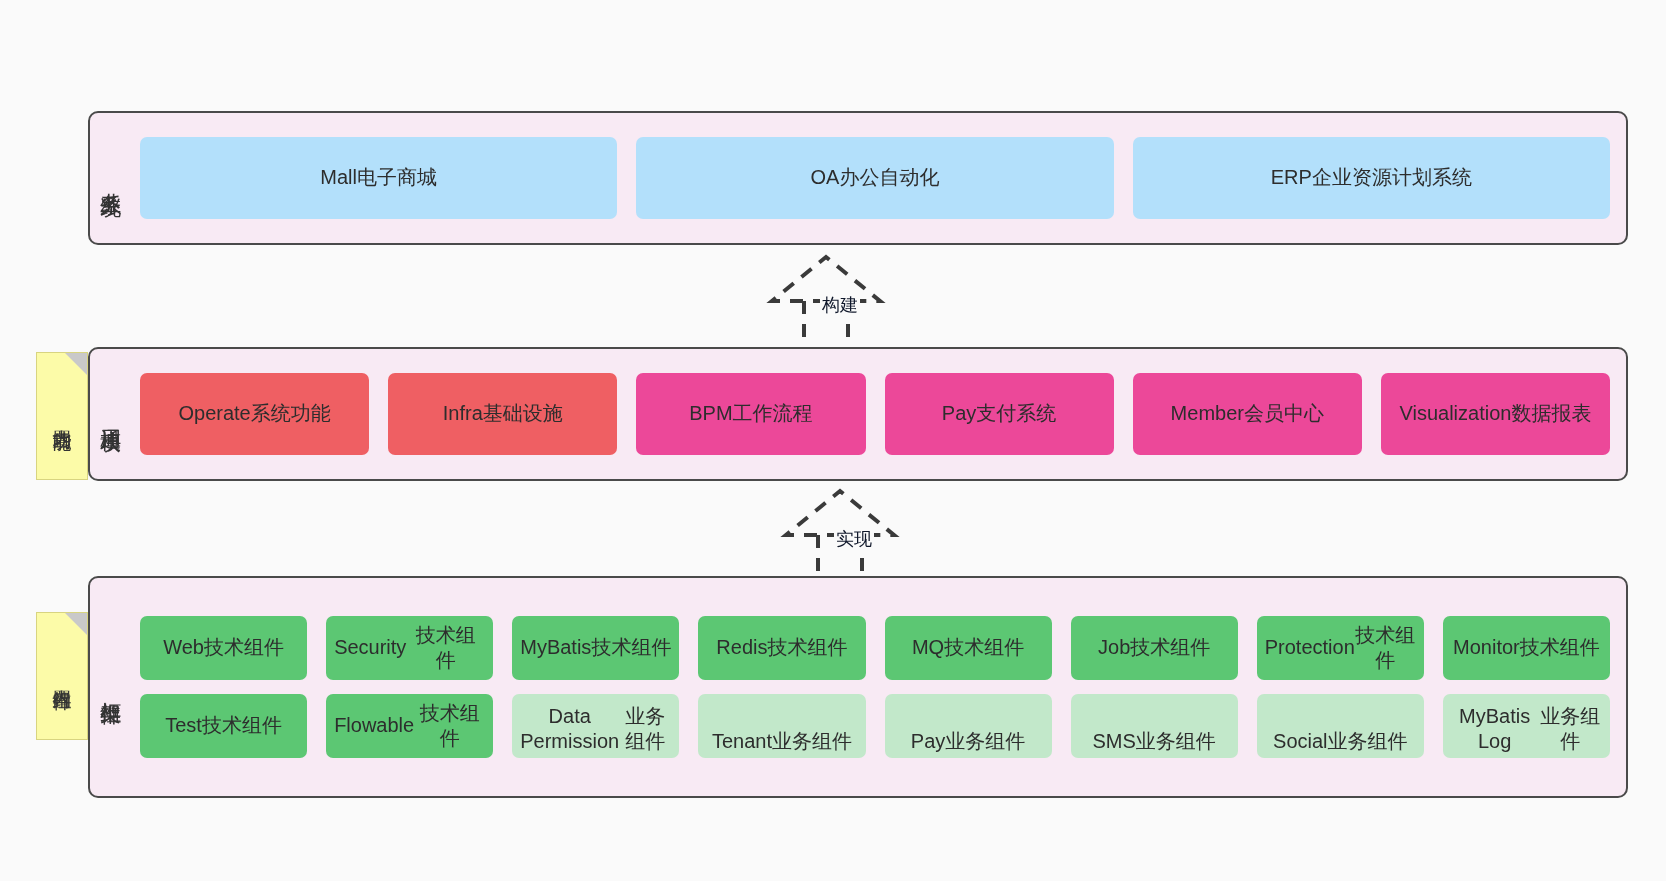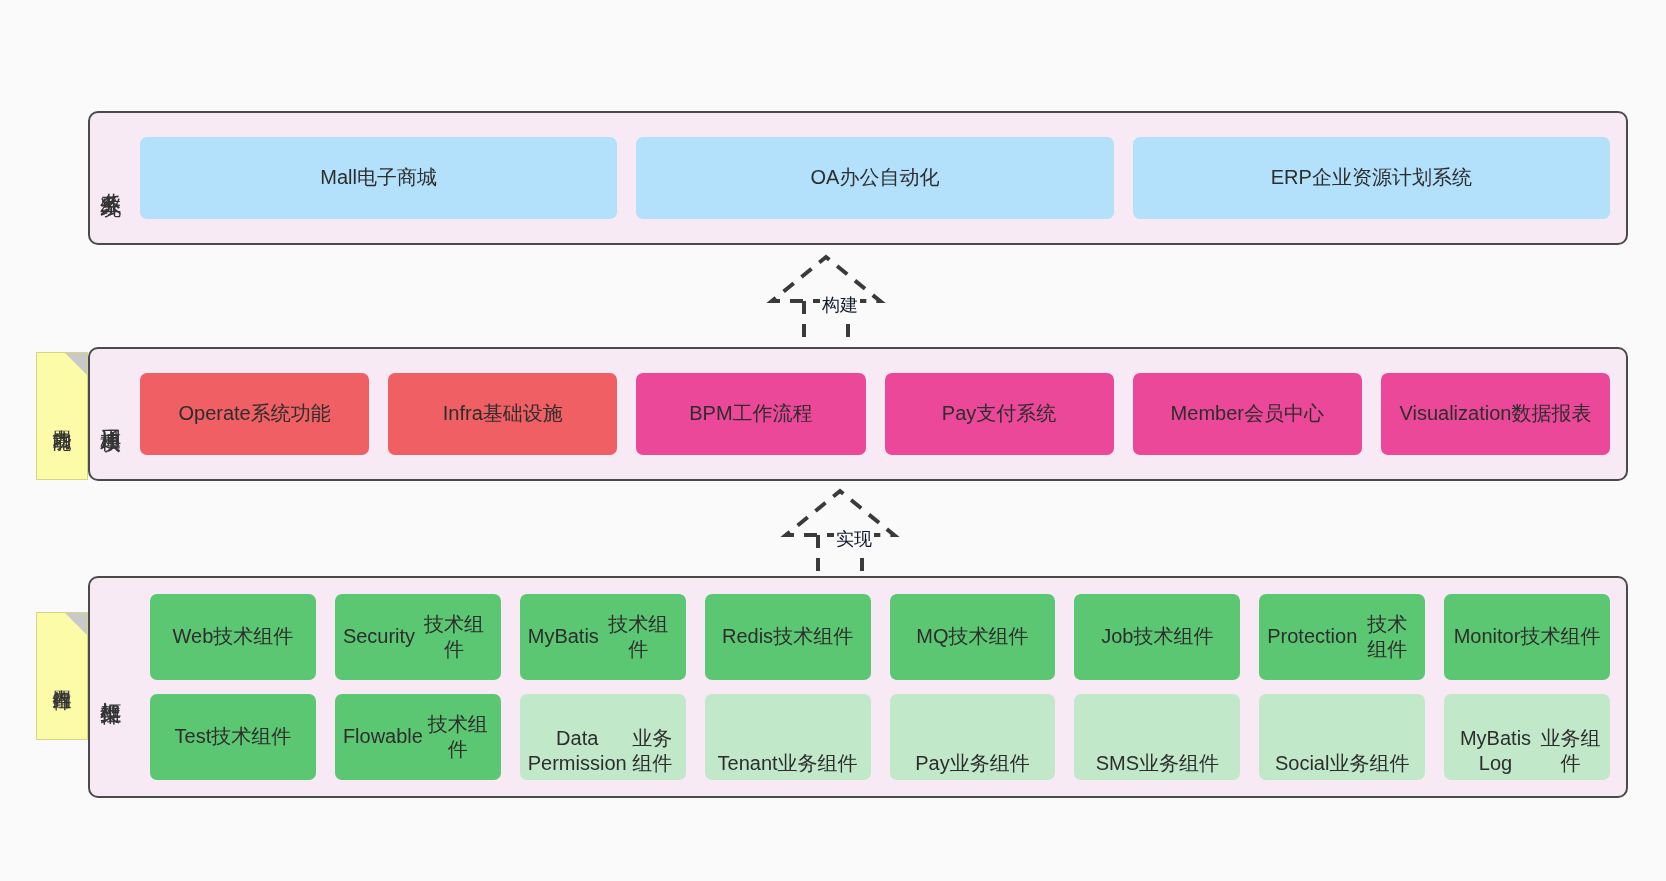"Web" #band-framework .row { height: 86px -> 64px; margin-left: 10px -> none }
